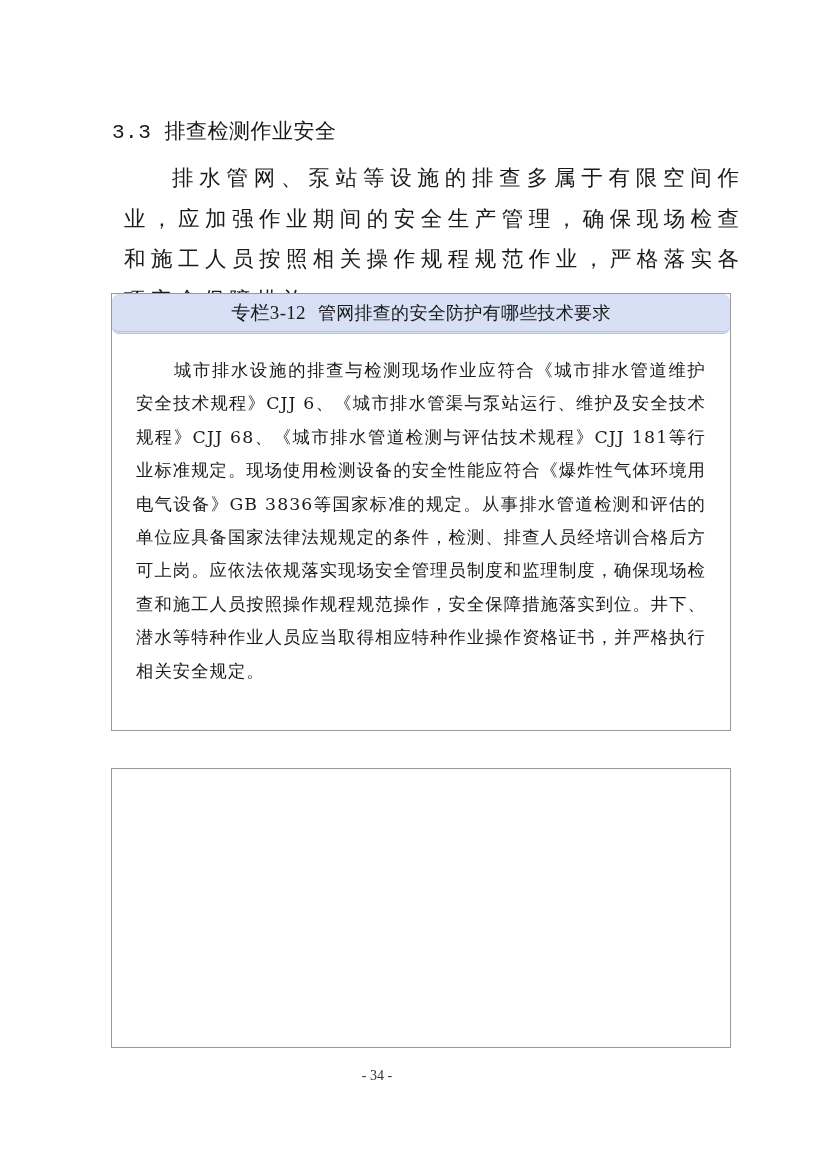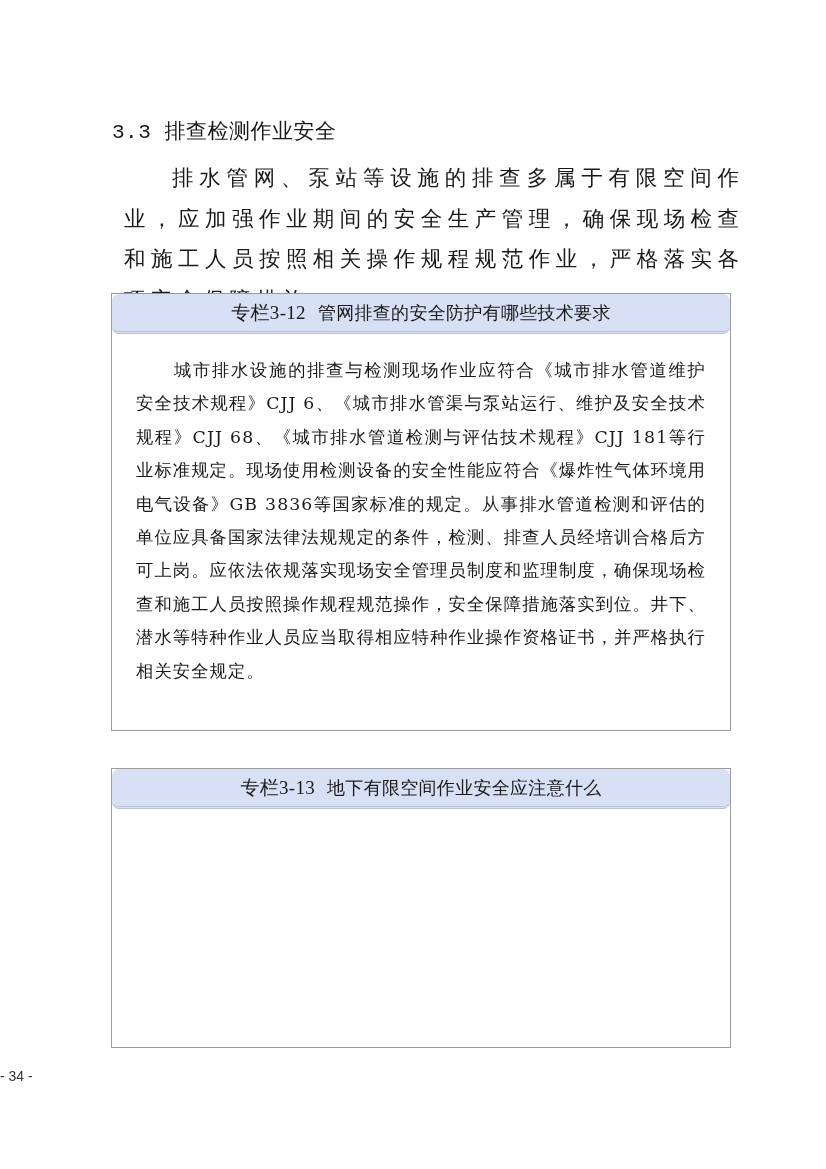"专栏3-13" div.box-header { html: <div> <span>专栏3-13</span> <span>地下有限空间作业安全应注意什么</span> </div> -> none }
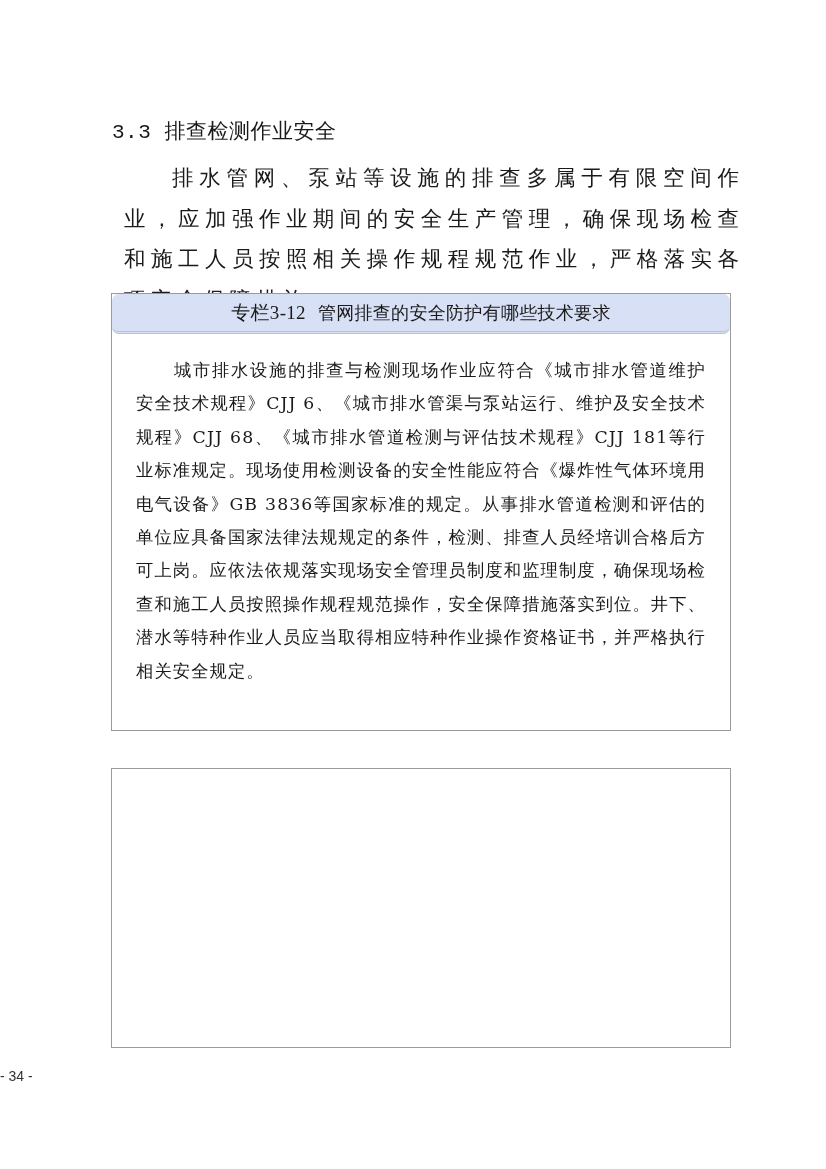"- 34 -" .page-num { font-family: Liberation Sans, sans-serif -> Liberation Serif, serif; text-align: left -> center }
